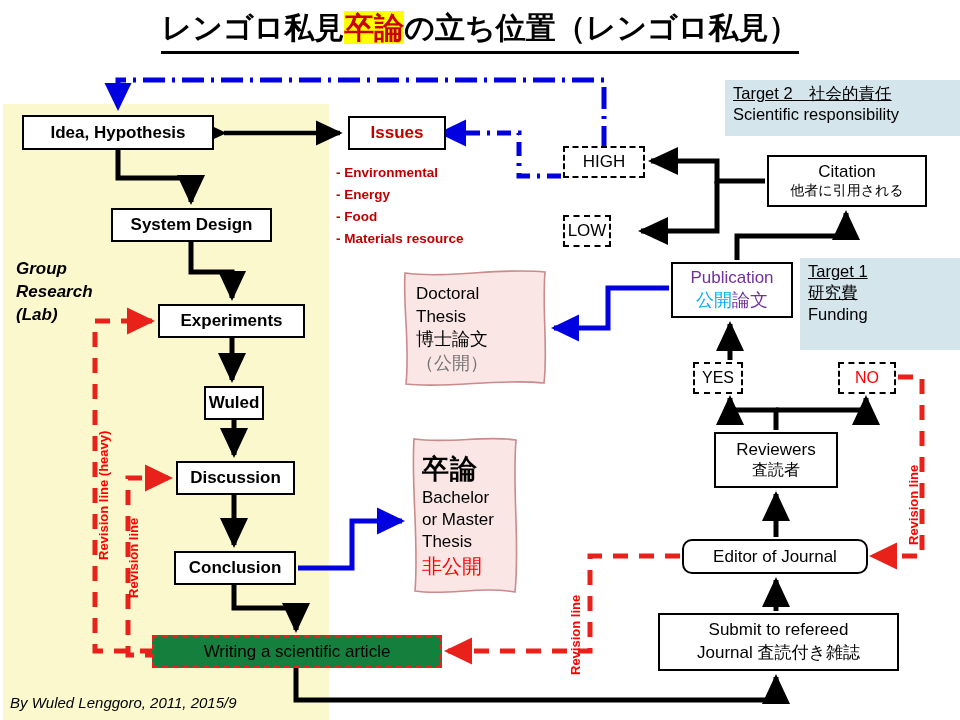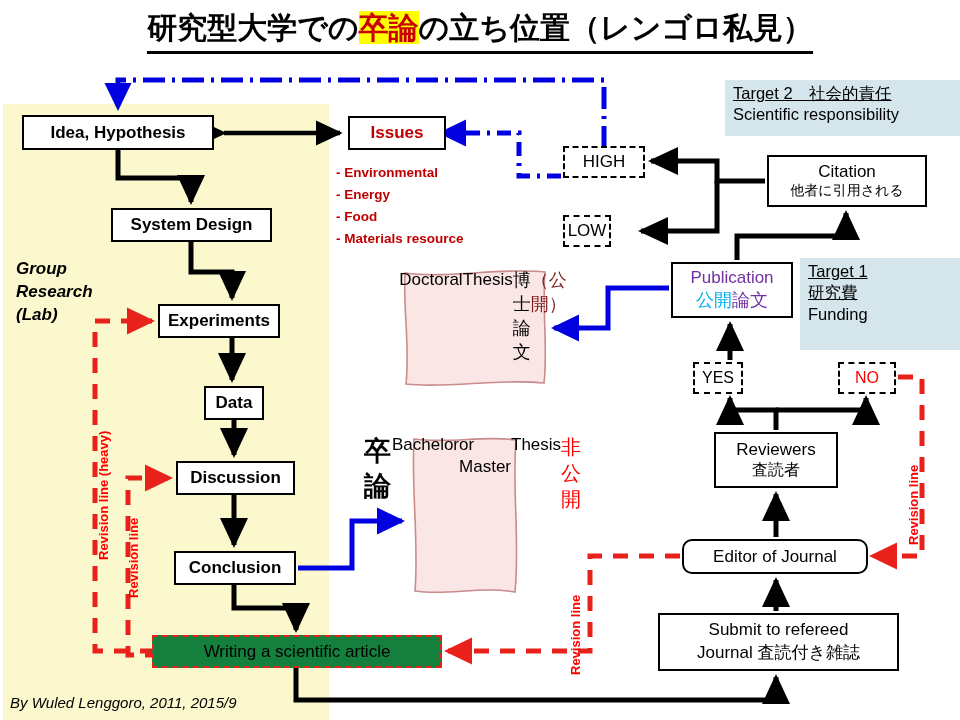"研究型大学での" span { text: 研究型大学での -> レンゴロ私見 }
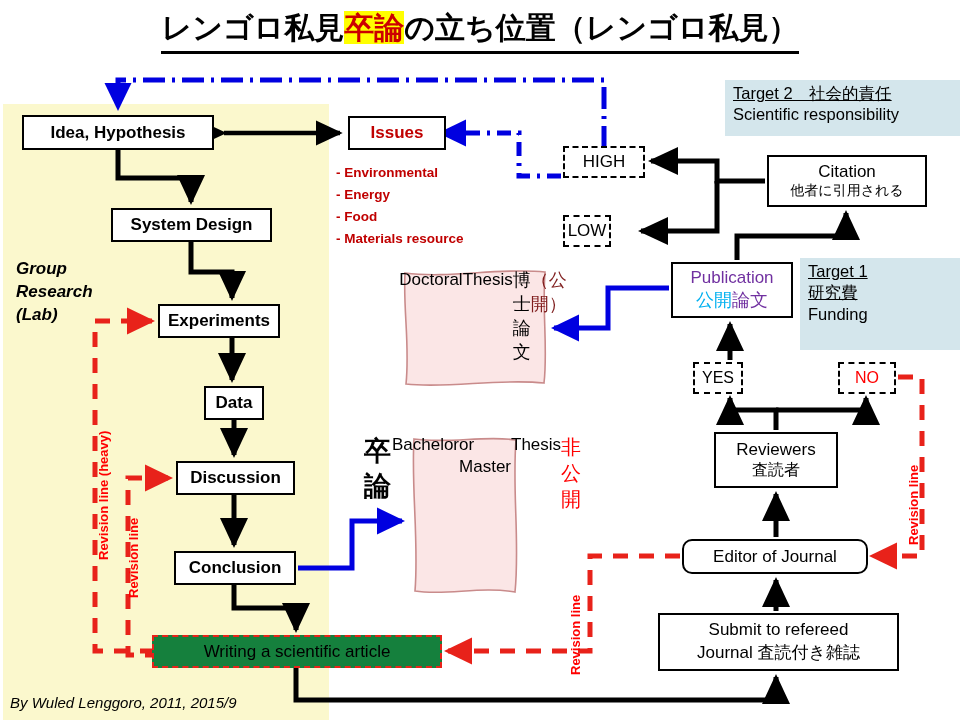"Doctoral" .pink-shape .inner { flex-direction: none -> column }
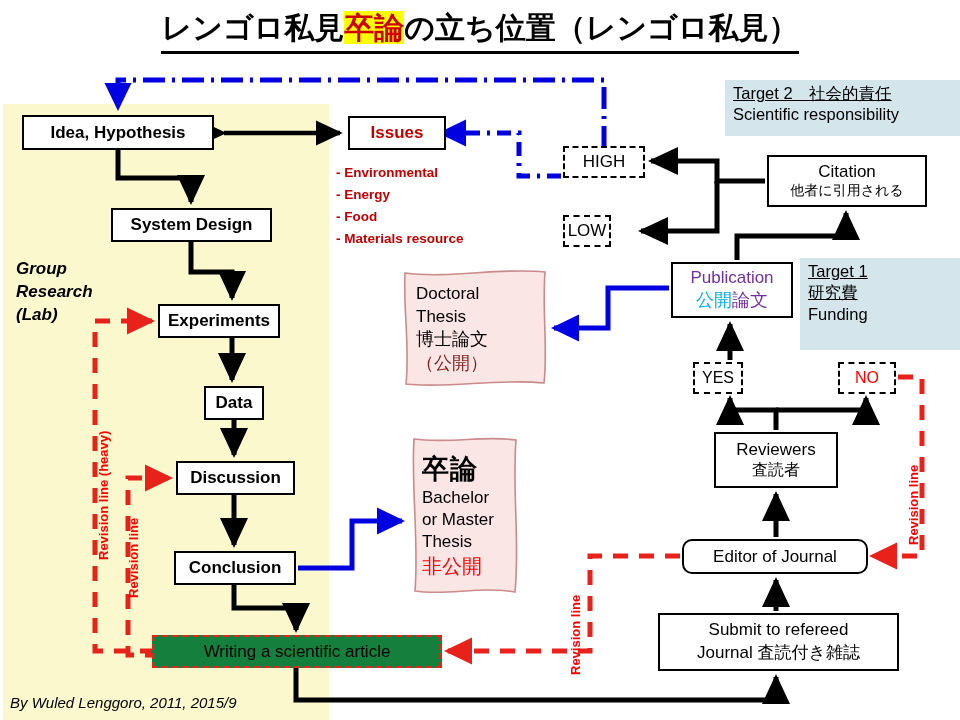"Experiments" #n-exper { width: 122px -> 147px }
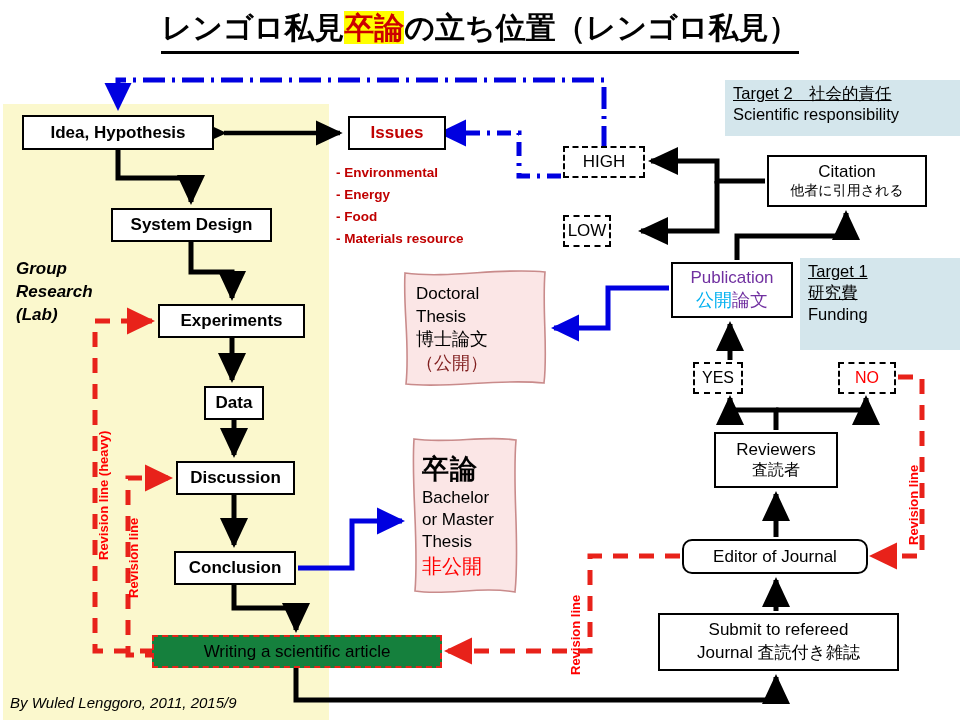"（公開）" #p-doctoral .cy { color: #7f1d1d -> #737373 }
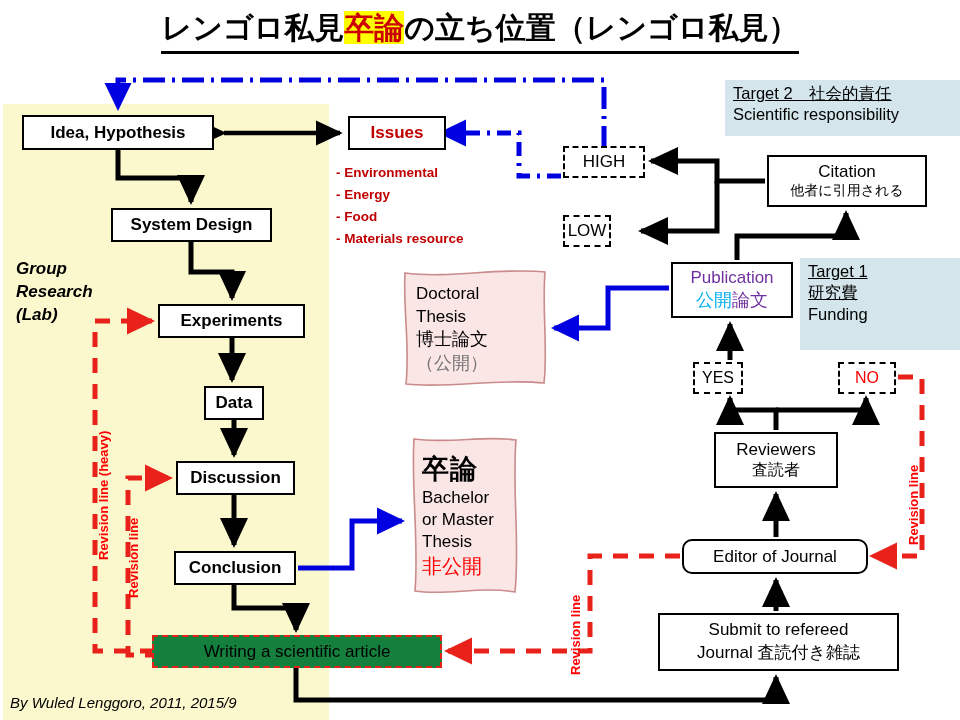"Data" span { text: Data -> Wuled }
